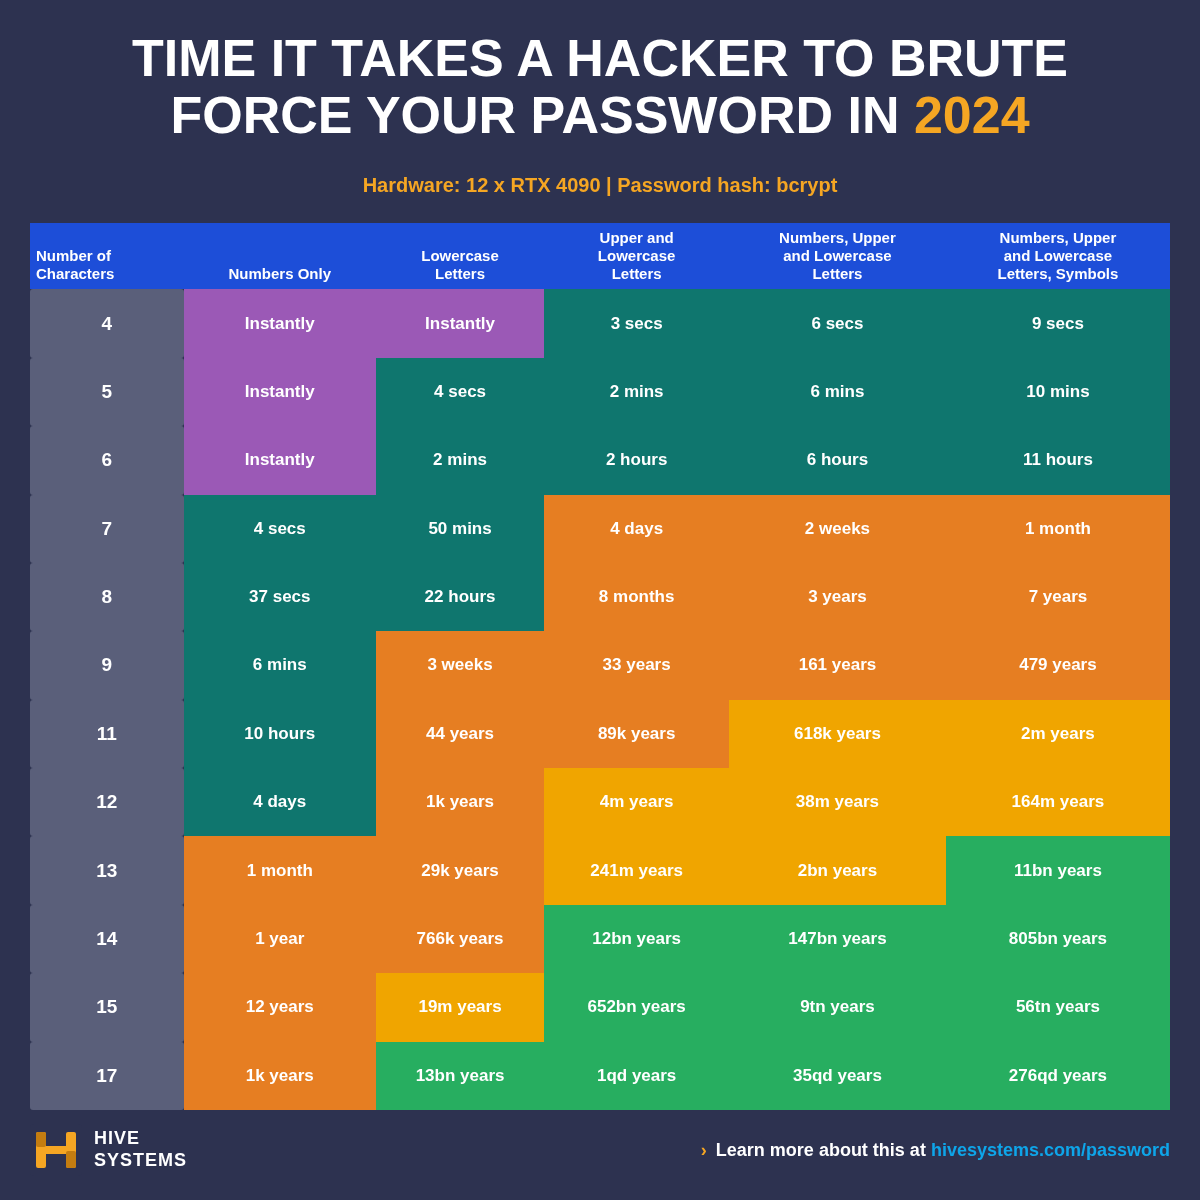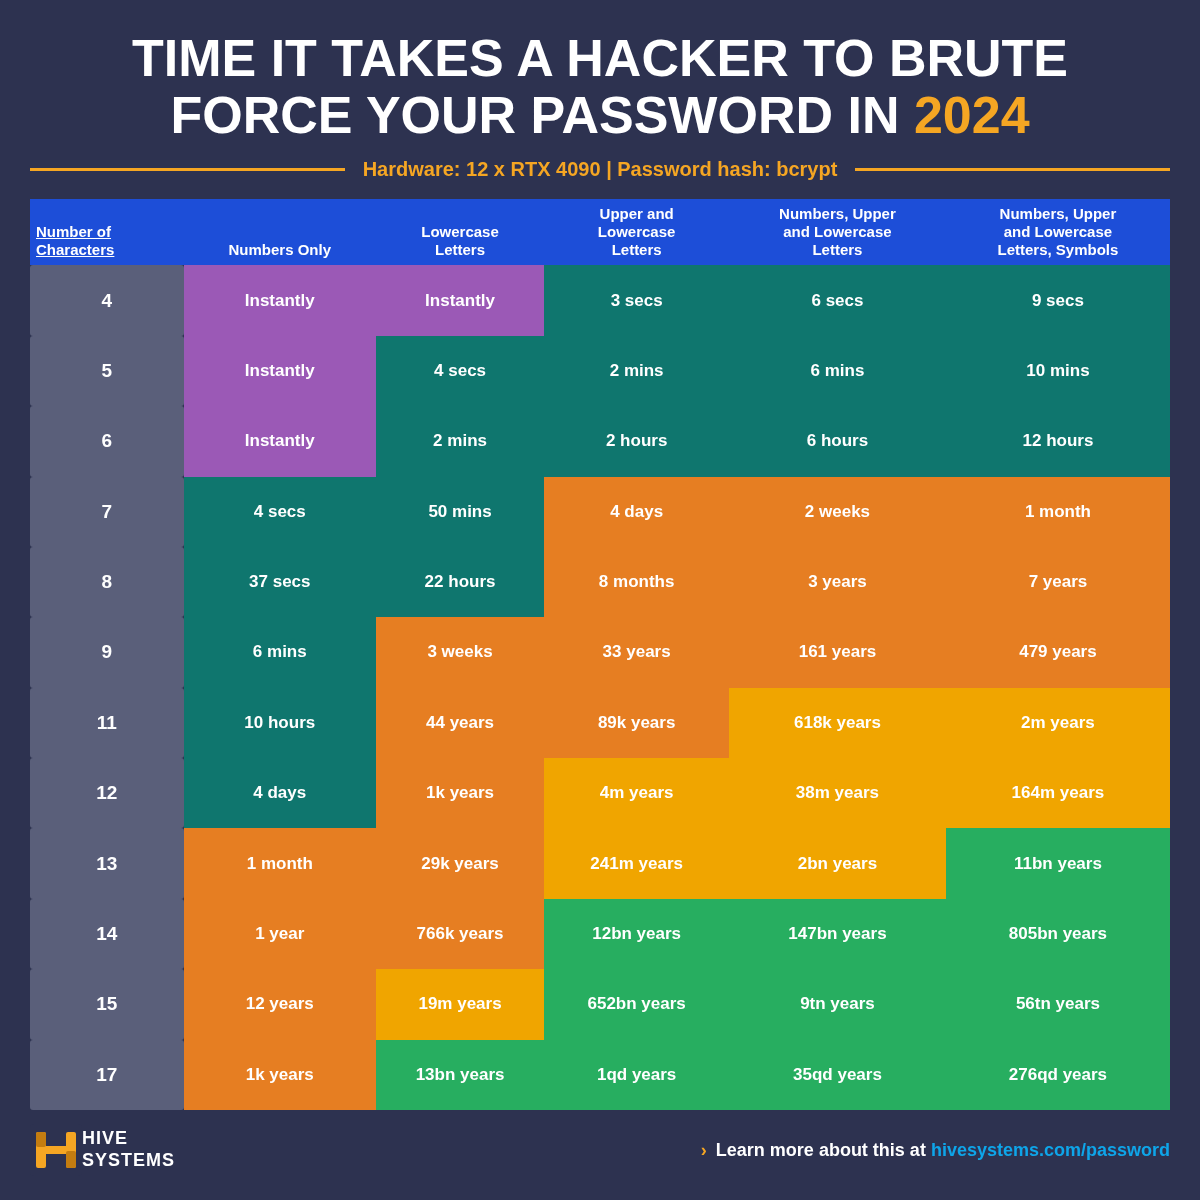"TIME IT TAKES A HACKER" .title { margin-bottom: 14px -> 30px }
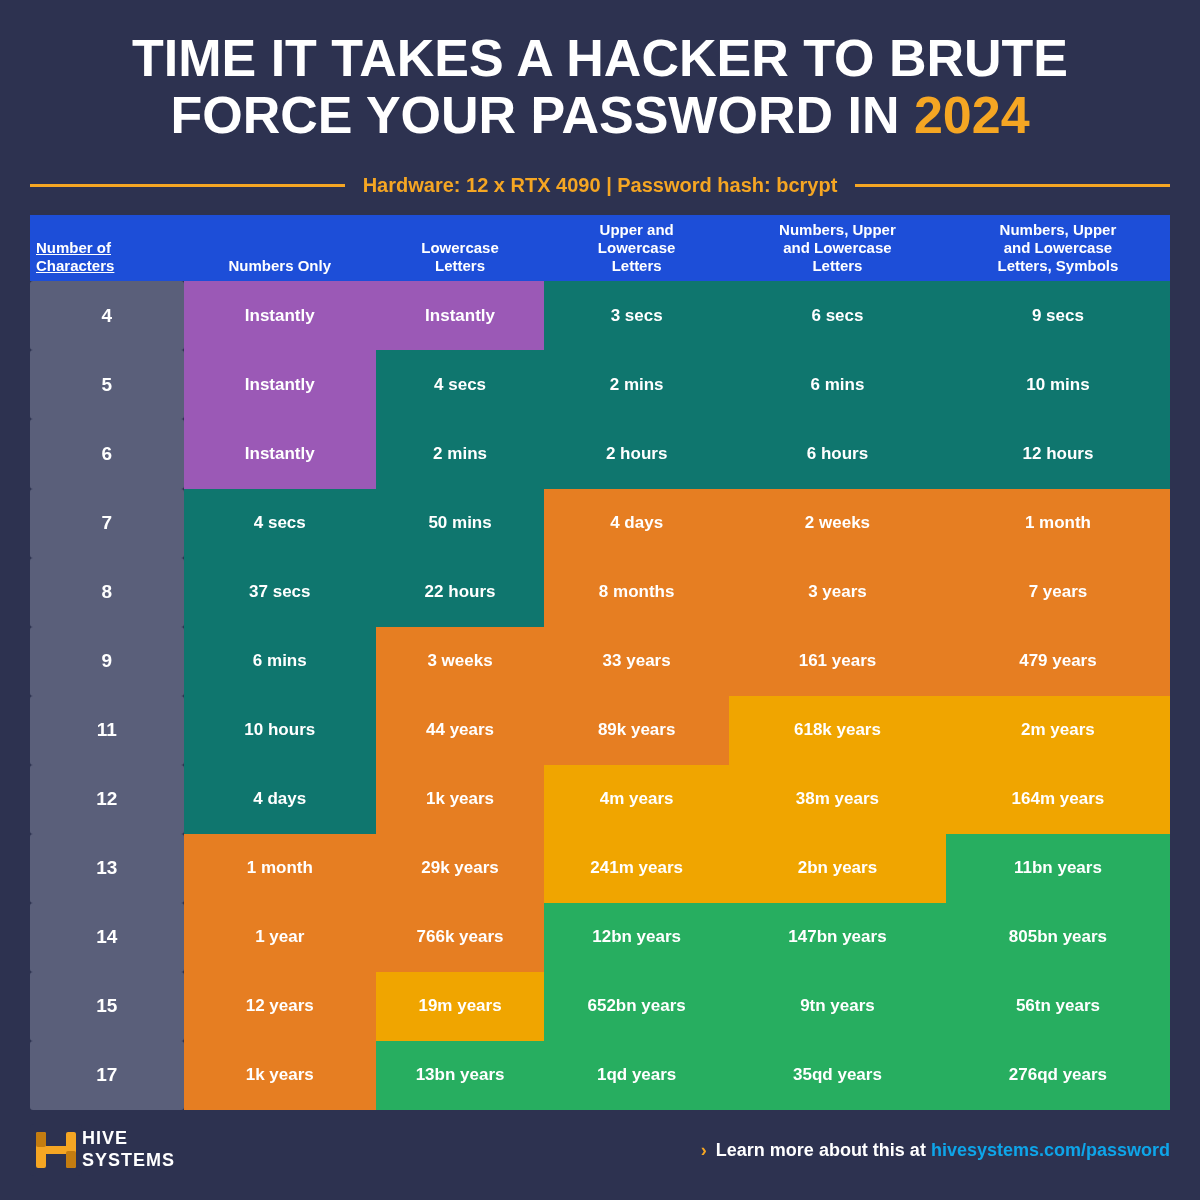"Hardware: 12 x RTX 4090" .hardware-bar { flex-direction: none -> column; margin-bottom: 18px -> 26px }
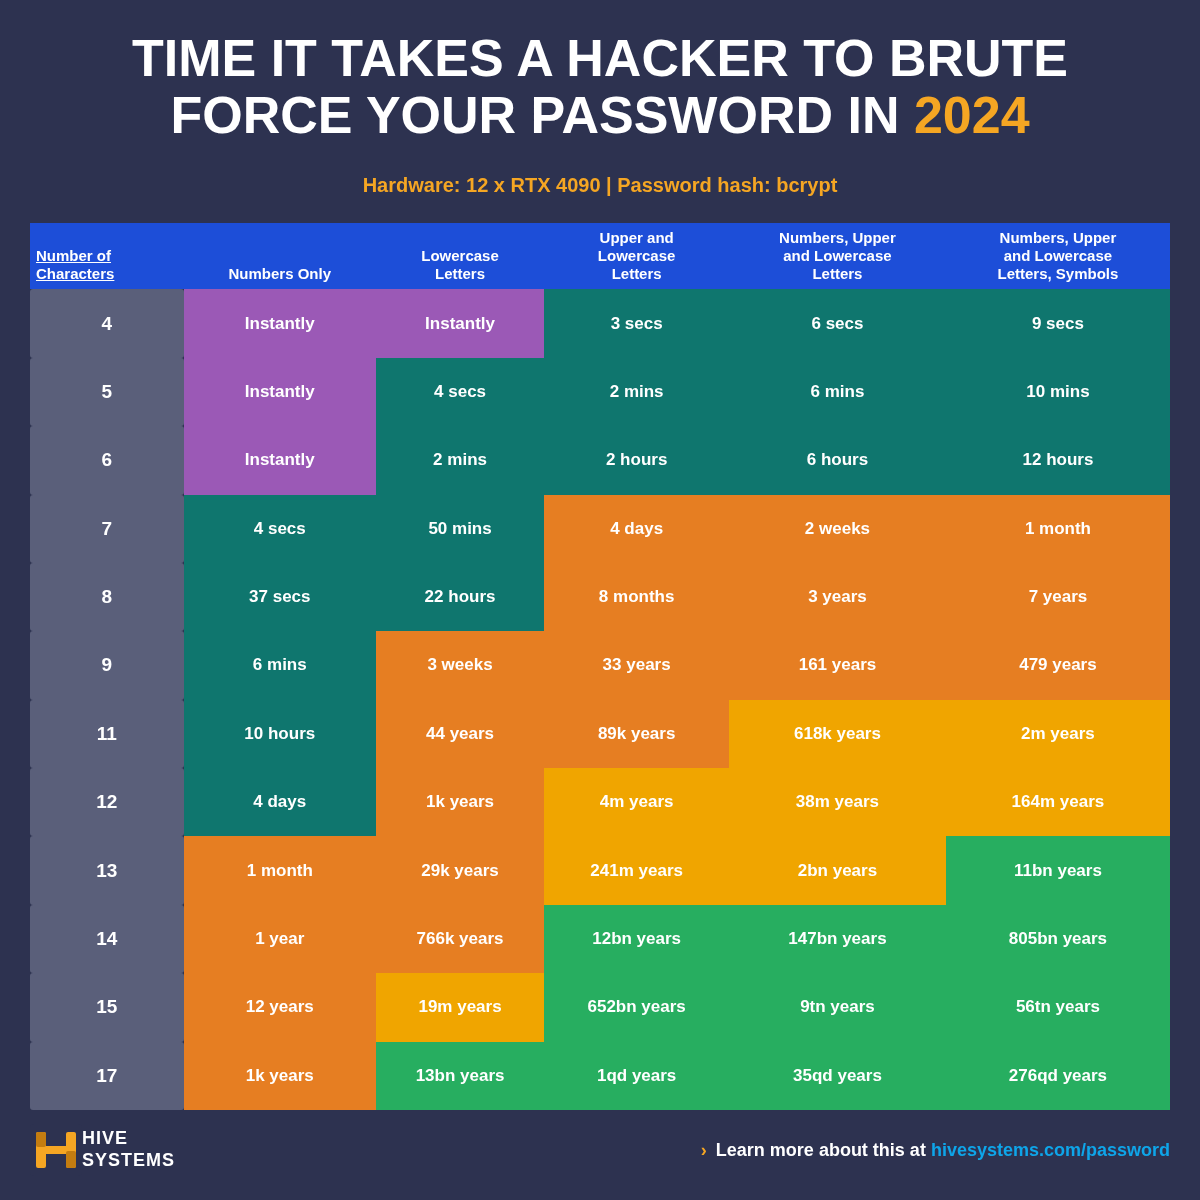"Number of" thead tr th:first-child { text-decoration: underline -> none }
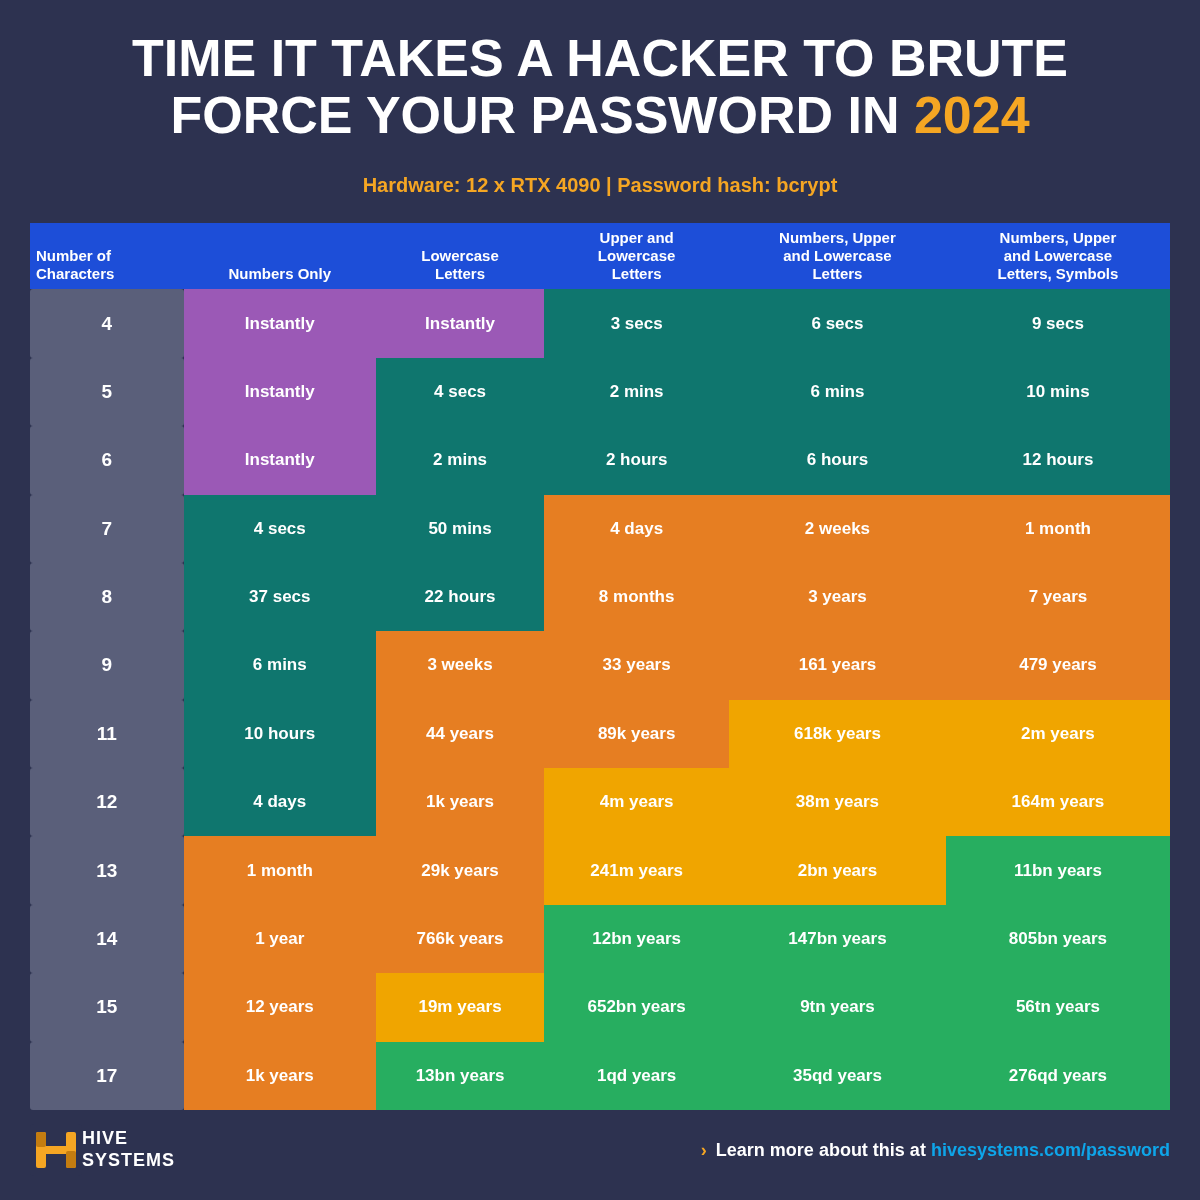"12 hours" td.cell-red { text: 12 -> 11 }
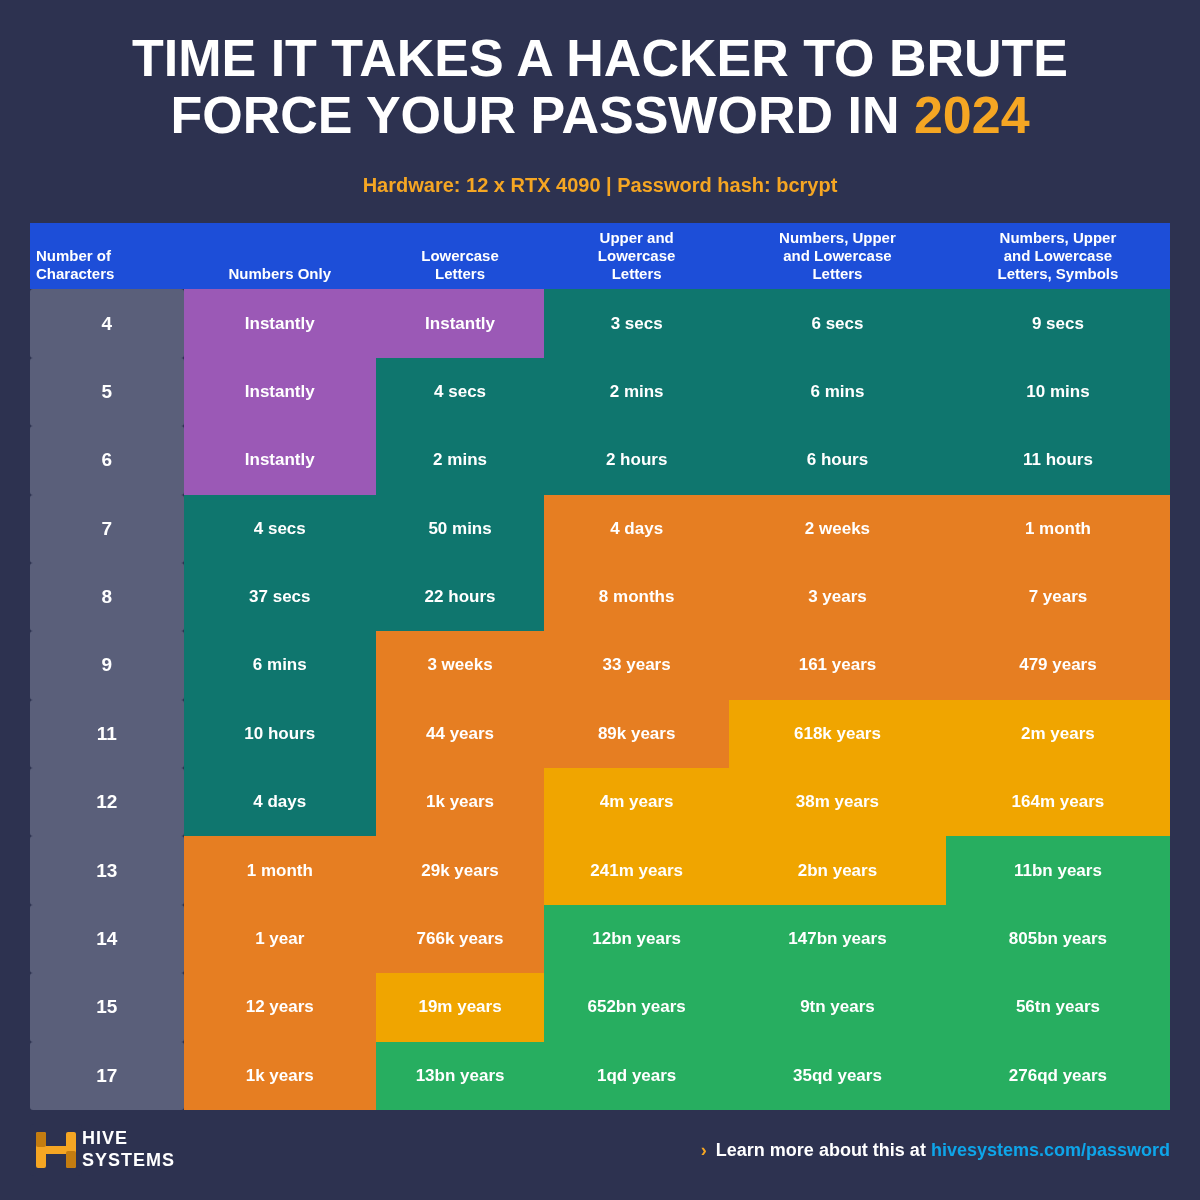"HIVE" .logo-area { gap: none -> 12px }
